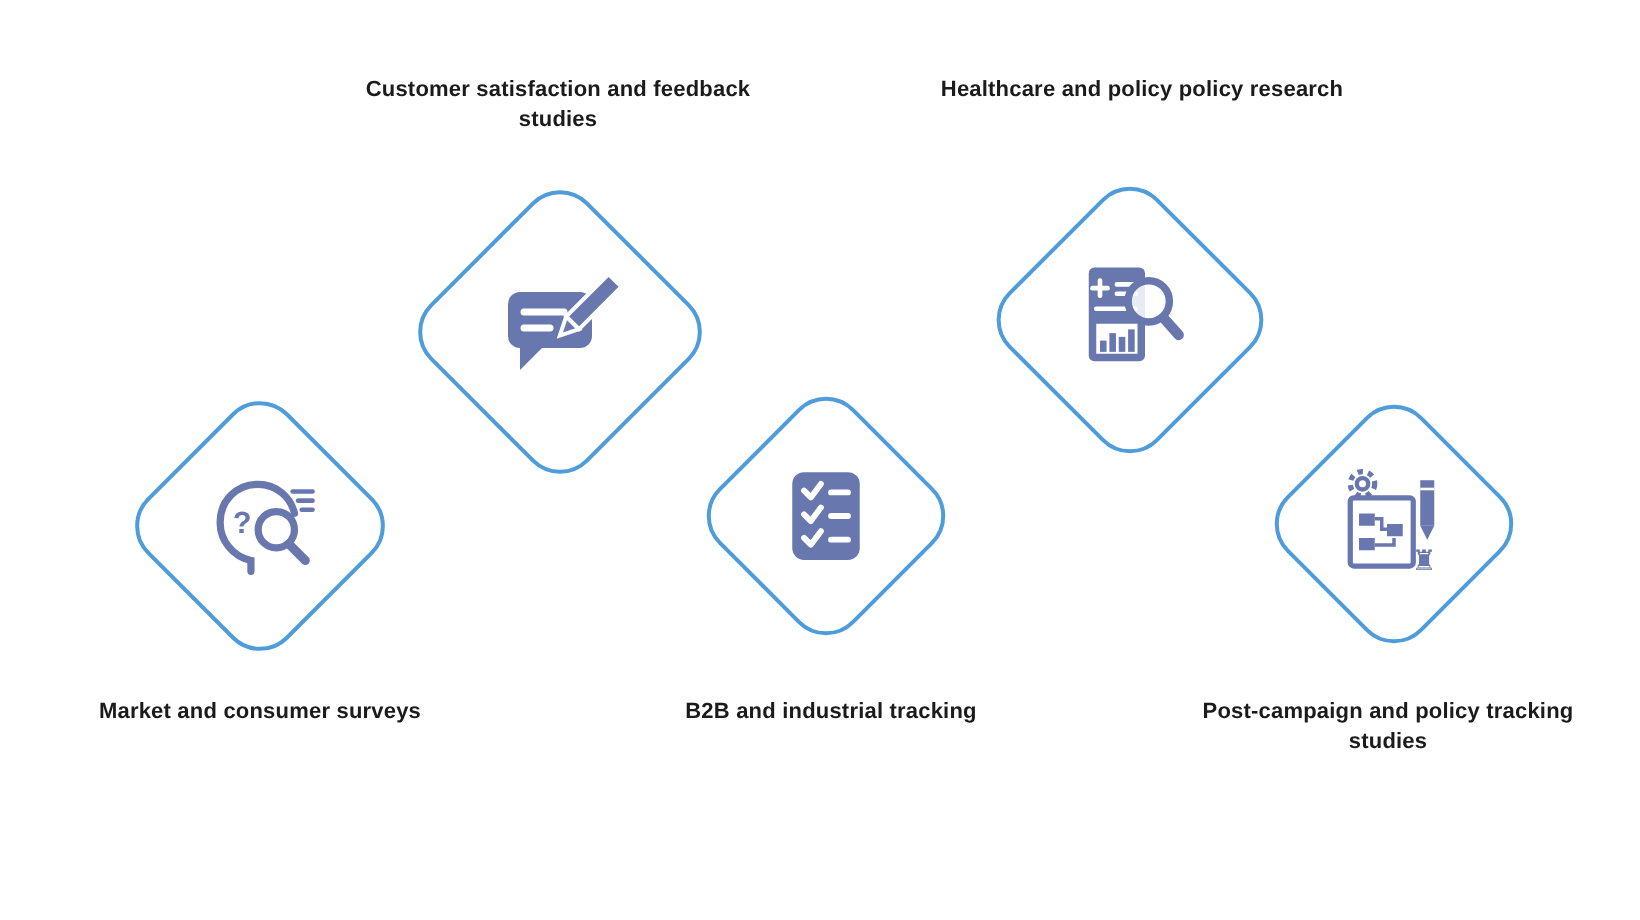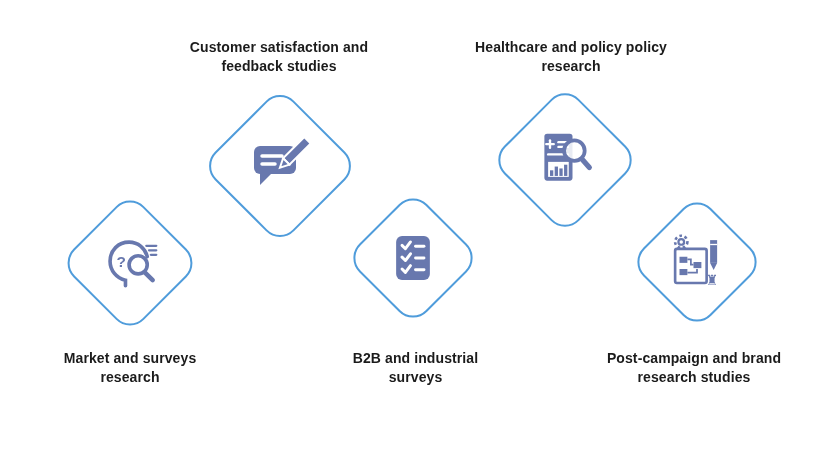"Customer satisfaction and feedback" .label { font-size: 14px -> 11px }
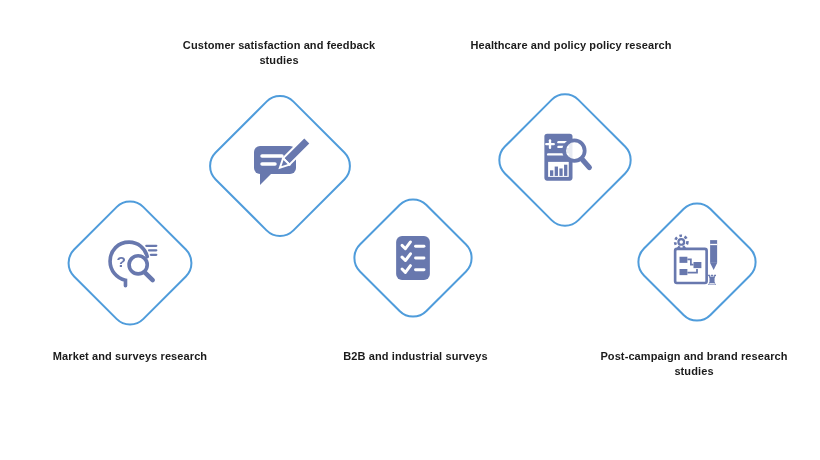"Market and surveys research" div.label { text: surveys research -> consumer surveys }
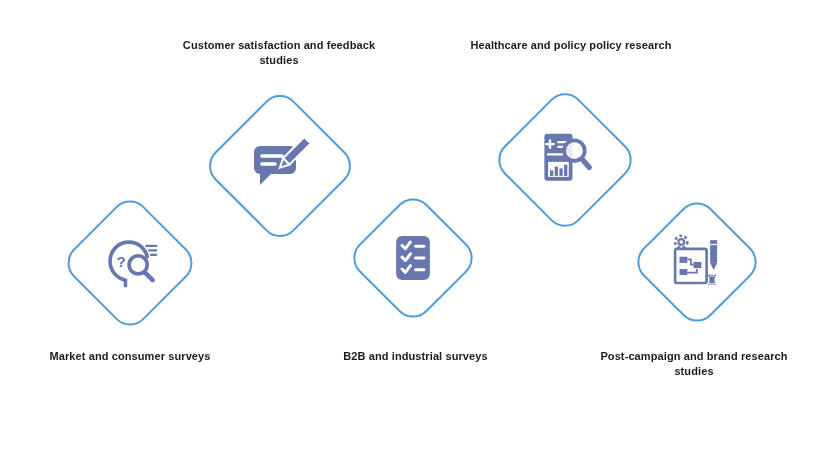"B2B and industrial surveys" div.label { text: surveys -> tracking }
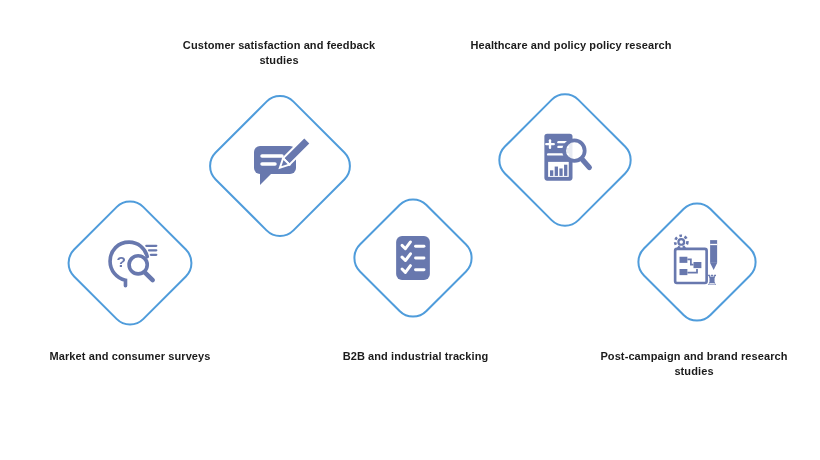"Post-campaign and brand research studies" div.label { text: brand research -> policy tracking }
